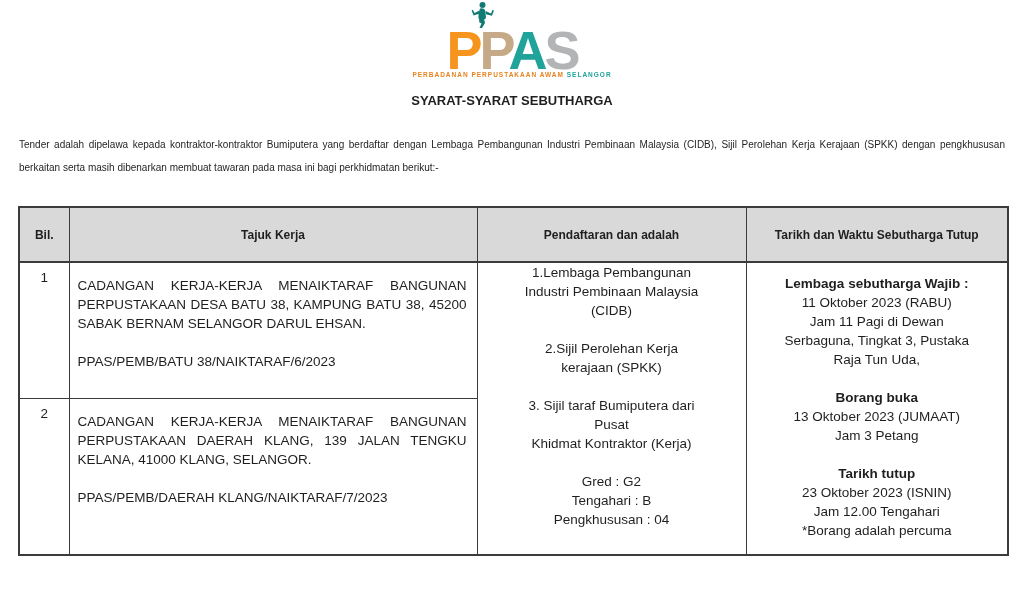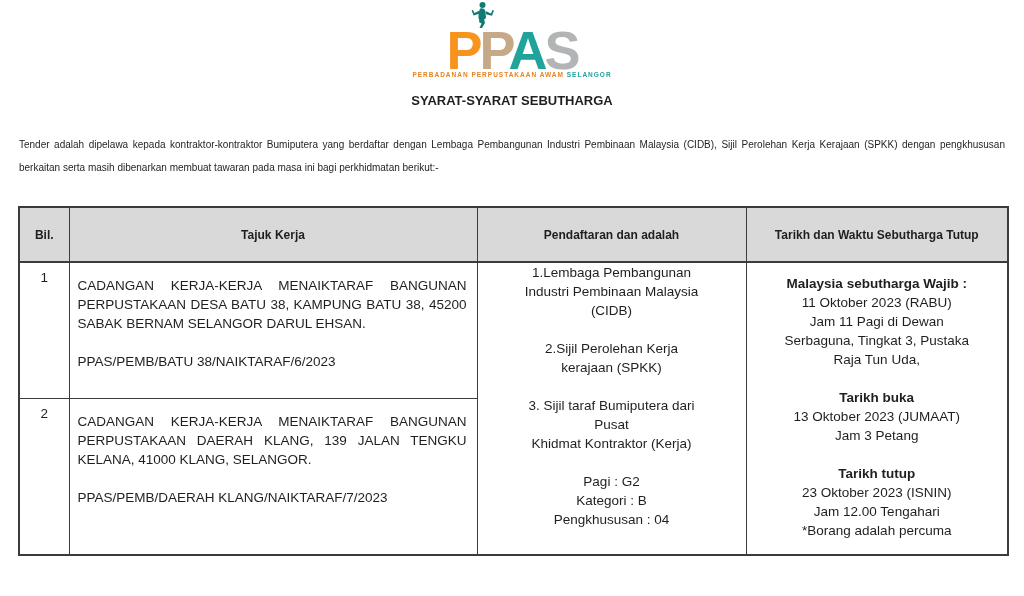"Malaysia sebutharga Wajib :" div.cell-line { text: Malaysia -> Lembaga }
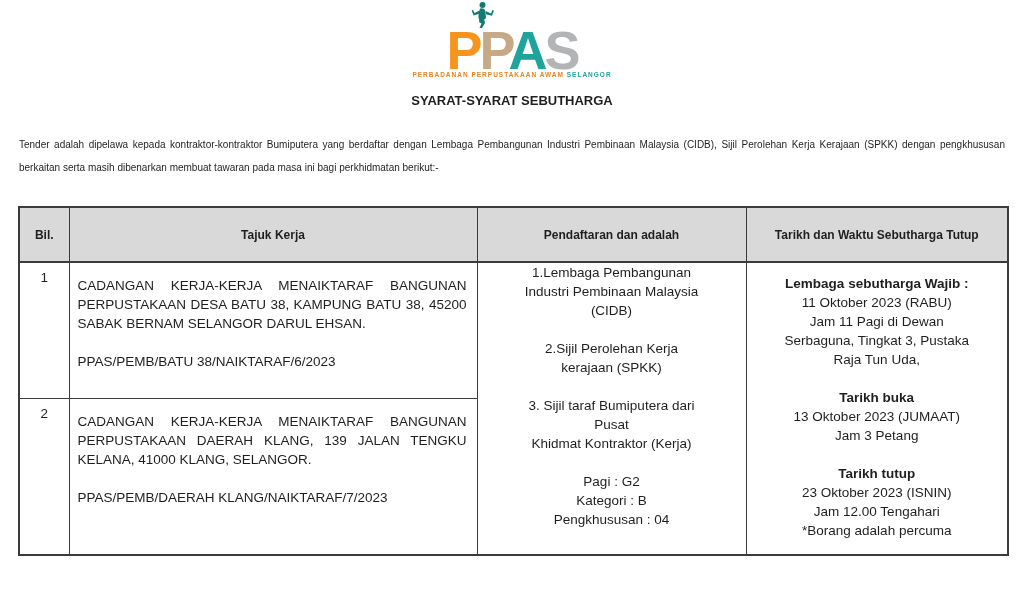"Tarikh buka" div.cell-line { text: Tarikh -> Borang }
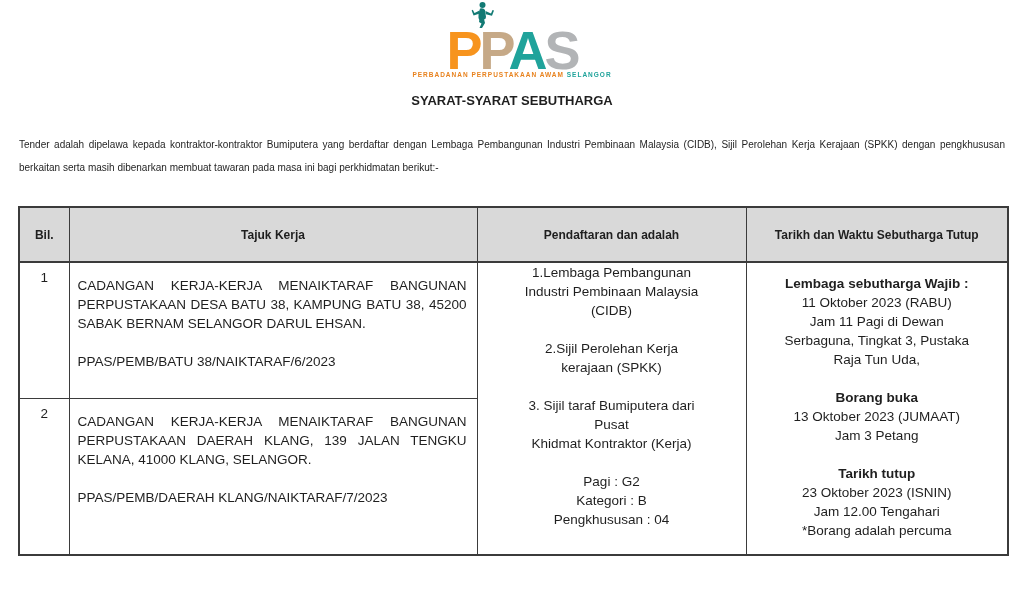"Pagi : G2" div.cell-line { text: Pagi -> Gred }
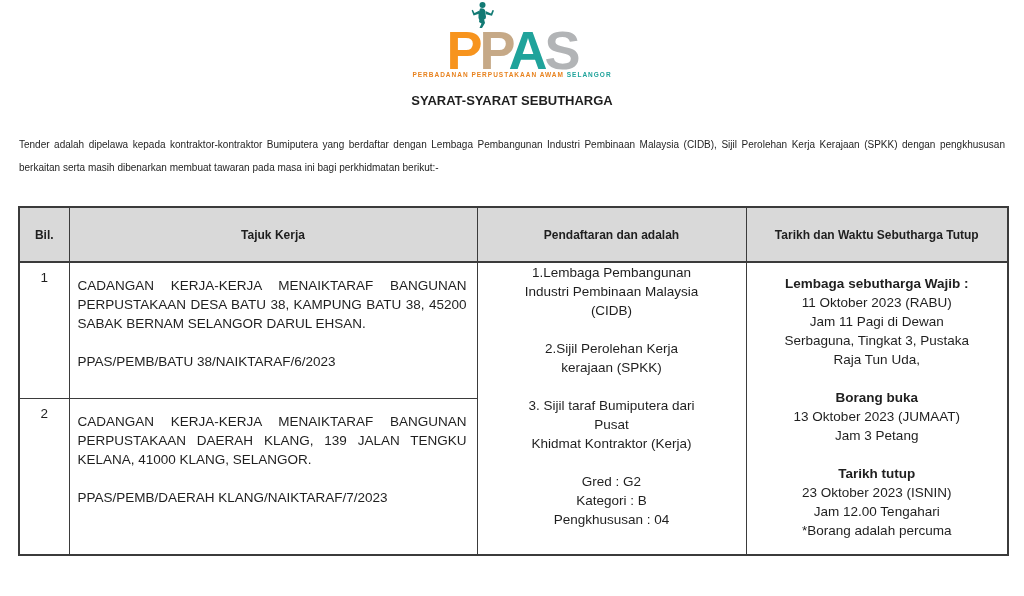"Kategori : B" div.cell-line { text: Kategori -> Tengahari }
